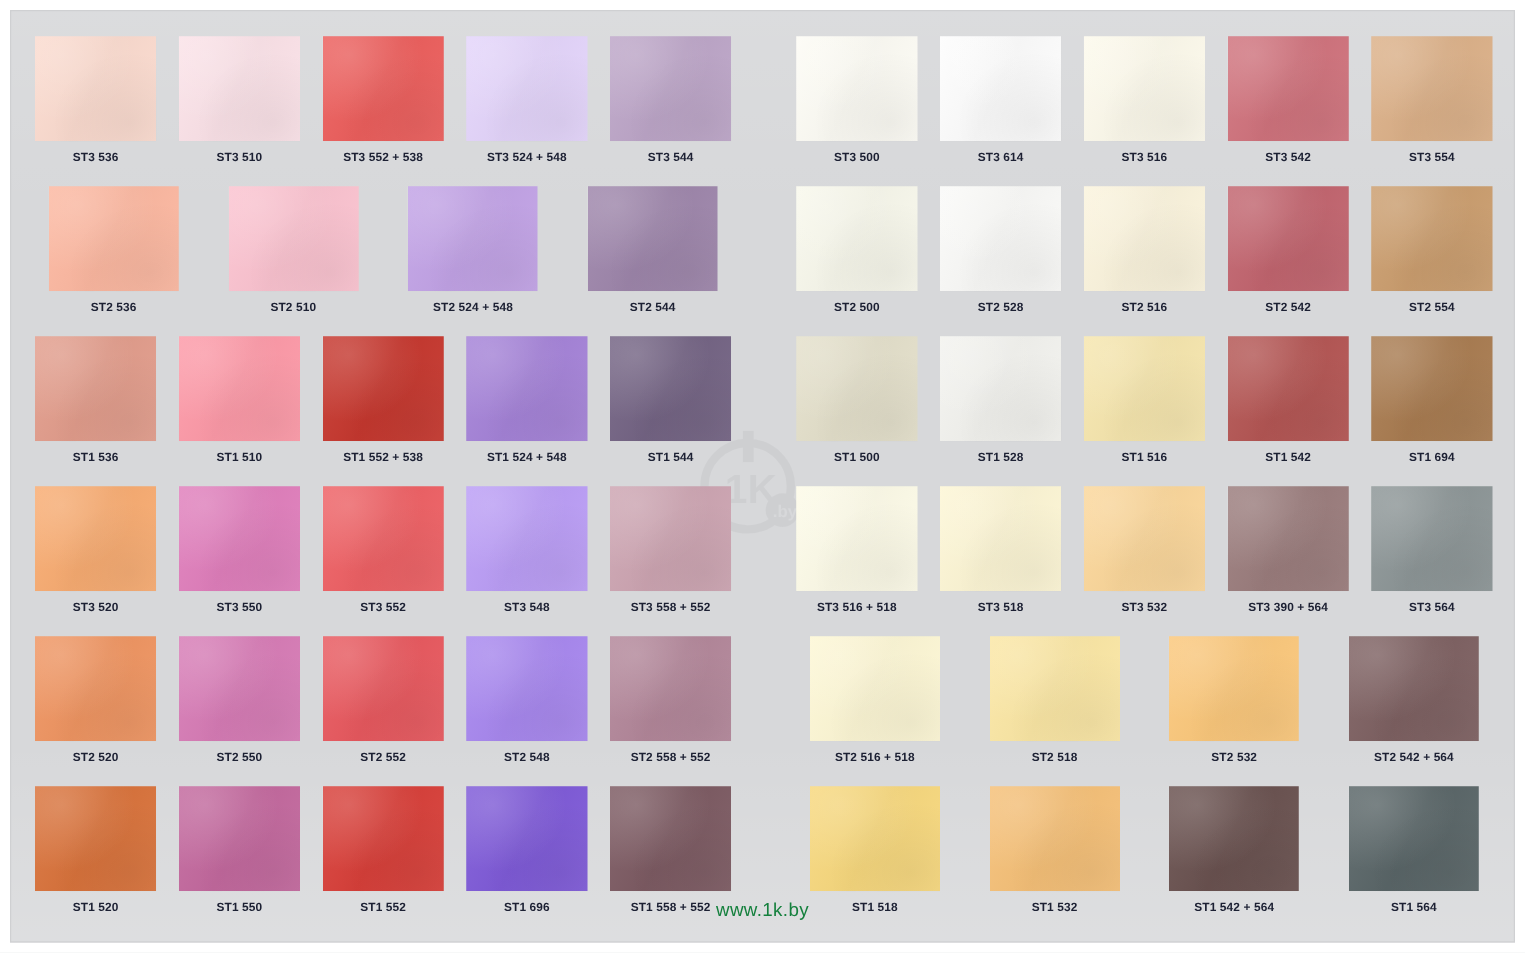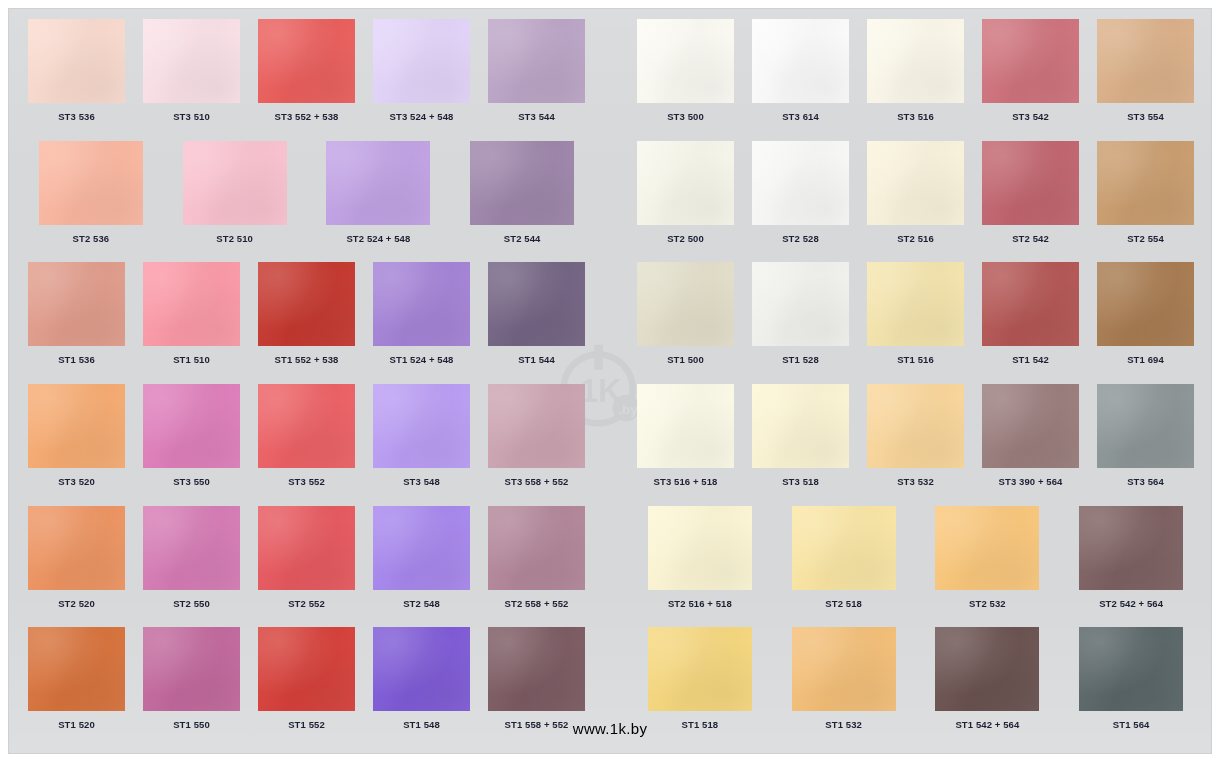"ST3 536" #grid-wrap { padding: 10px 10px 6px 10px -> 20px 10px 6px 10px }
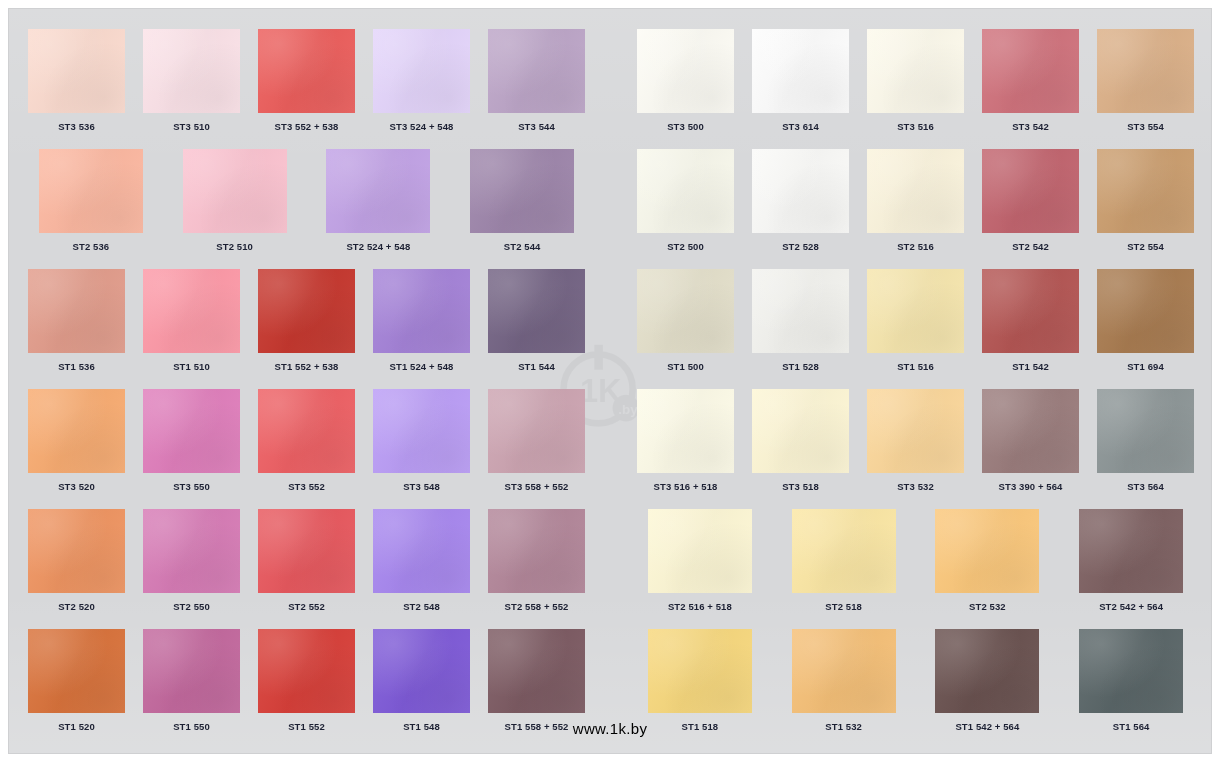"ST1 548" div.chip-label { text: ST1 548 -> ST1 696 }
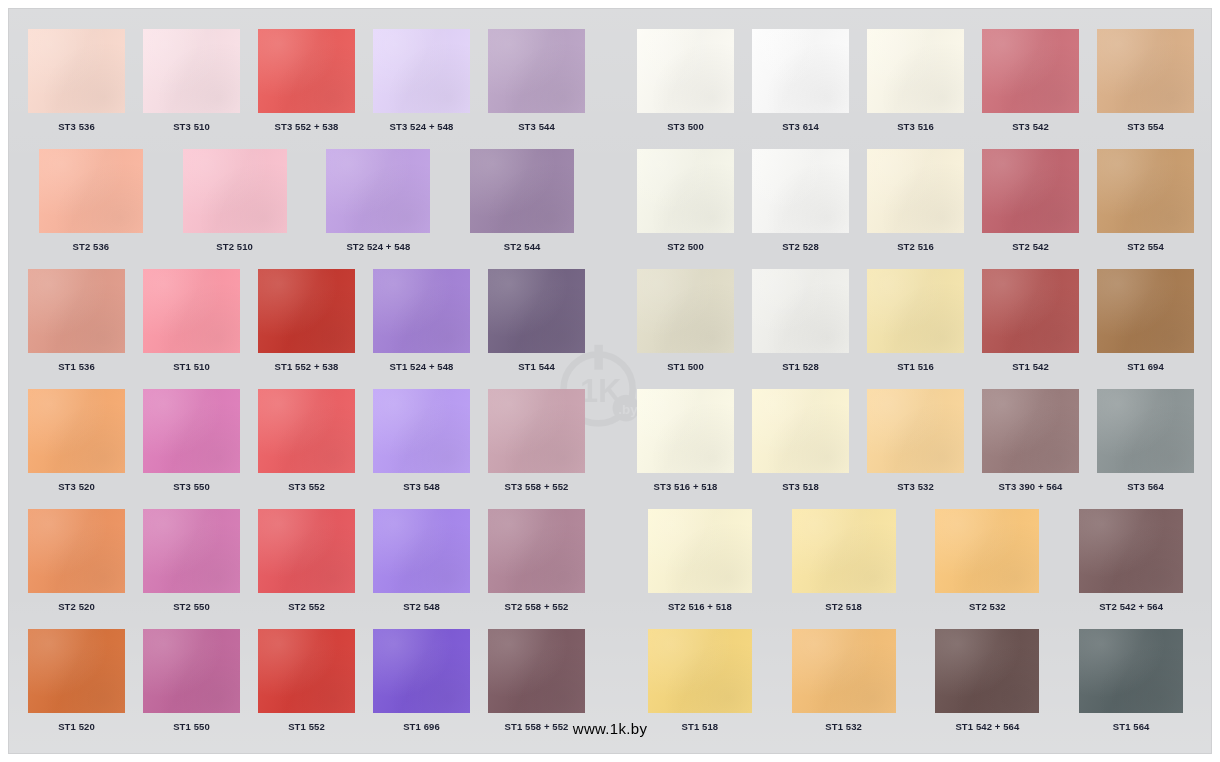"www.1k.by" #url-watermark { color: #000000 -> #15803d }
